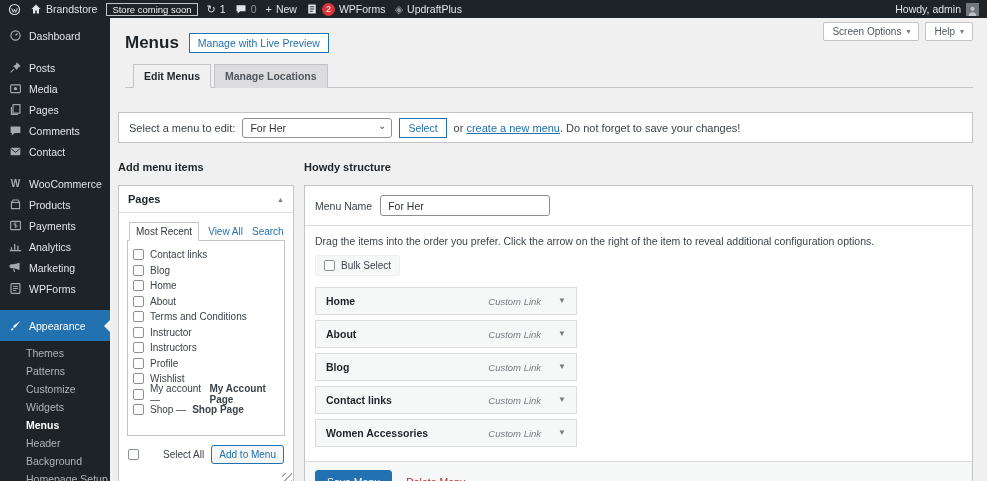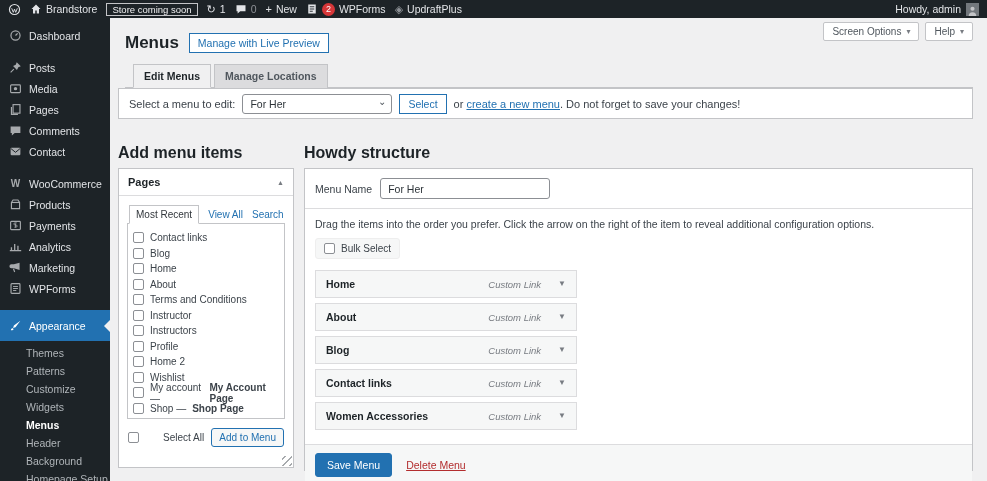"Select a menu to edit:" .select-bar { margin-top: 0 -> 24px }
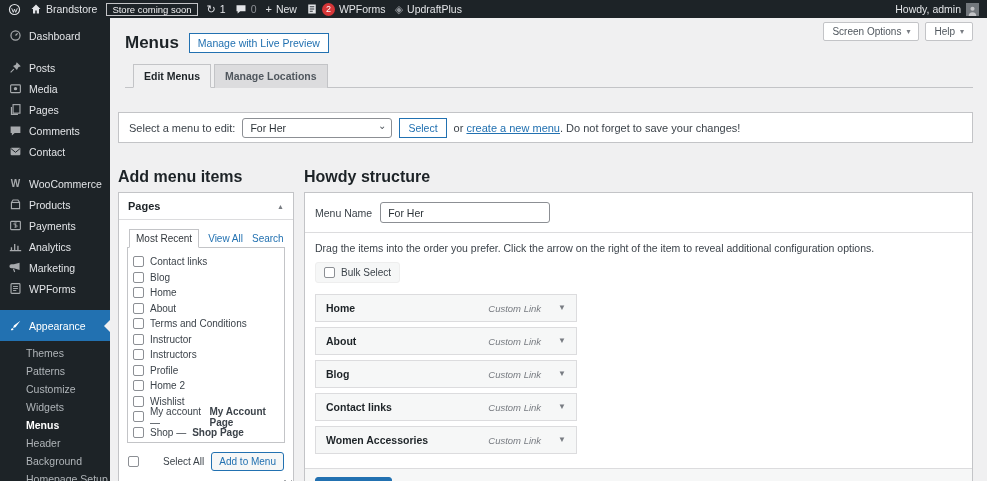"Add menu items" .col-heading { font-size: 16px -> 11px; margin: 11px 0 9px 0 -> 4px 0 9px 0 }
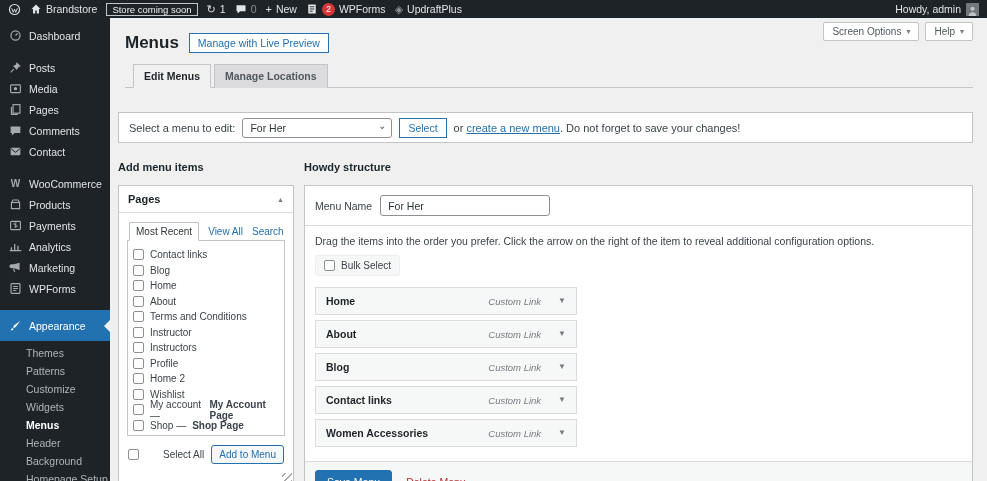"Home 2" div.page-row { html: <div> <input> <span>Home 2</span> <b></b> </div> -> none }
